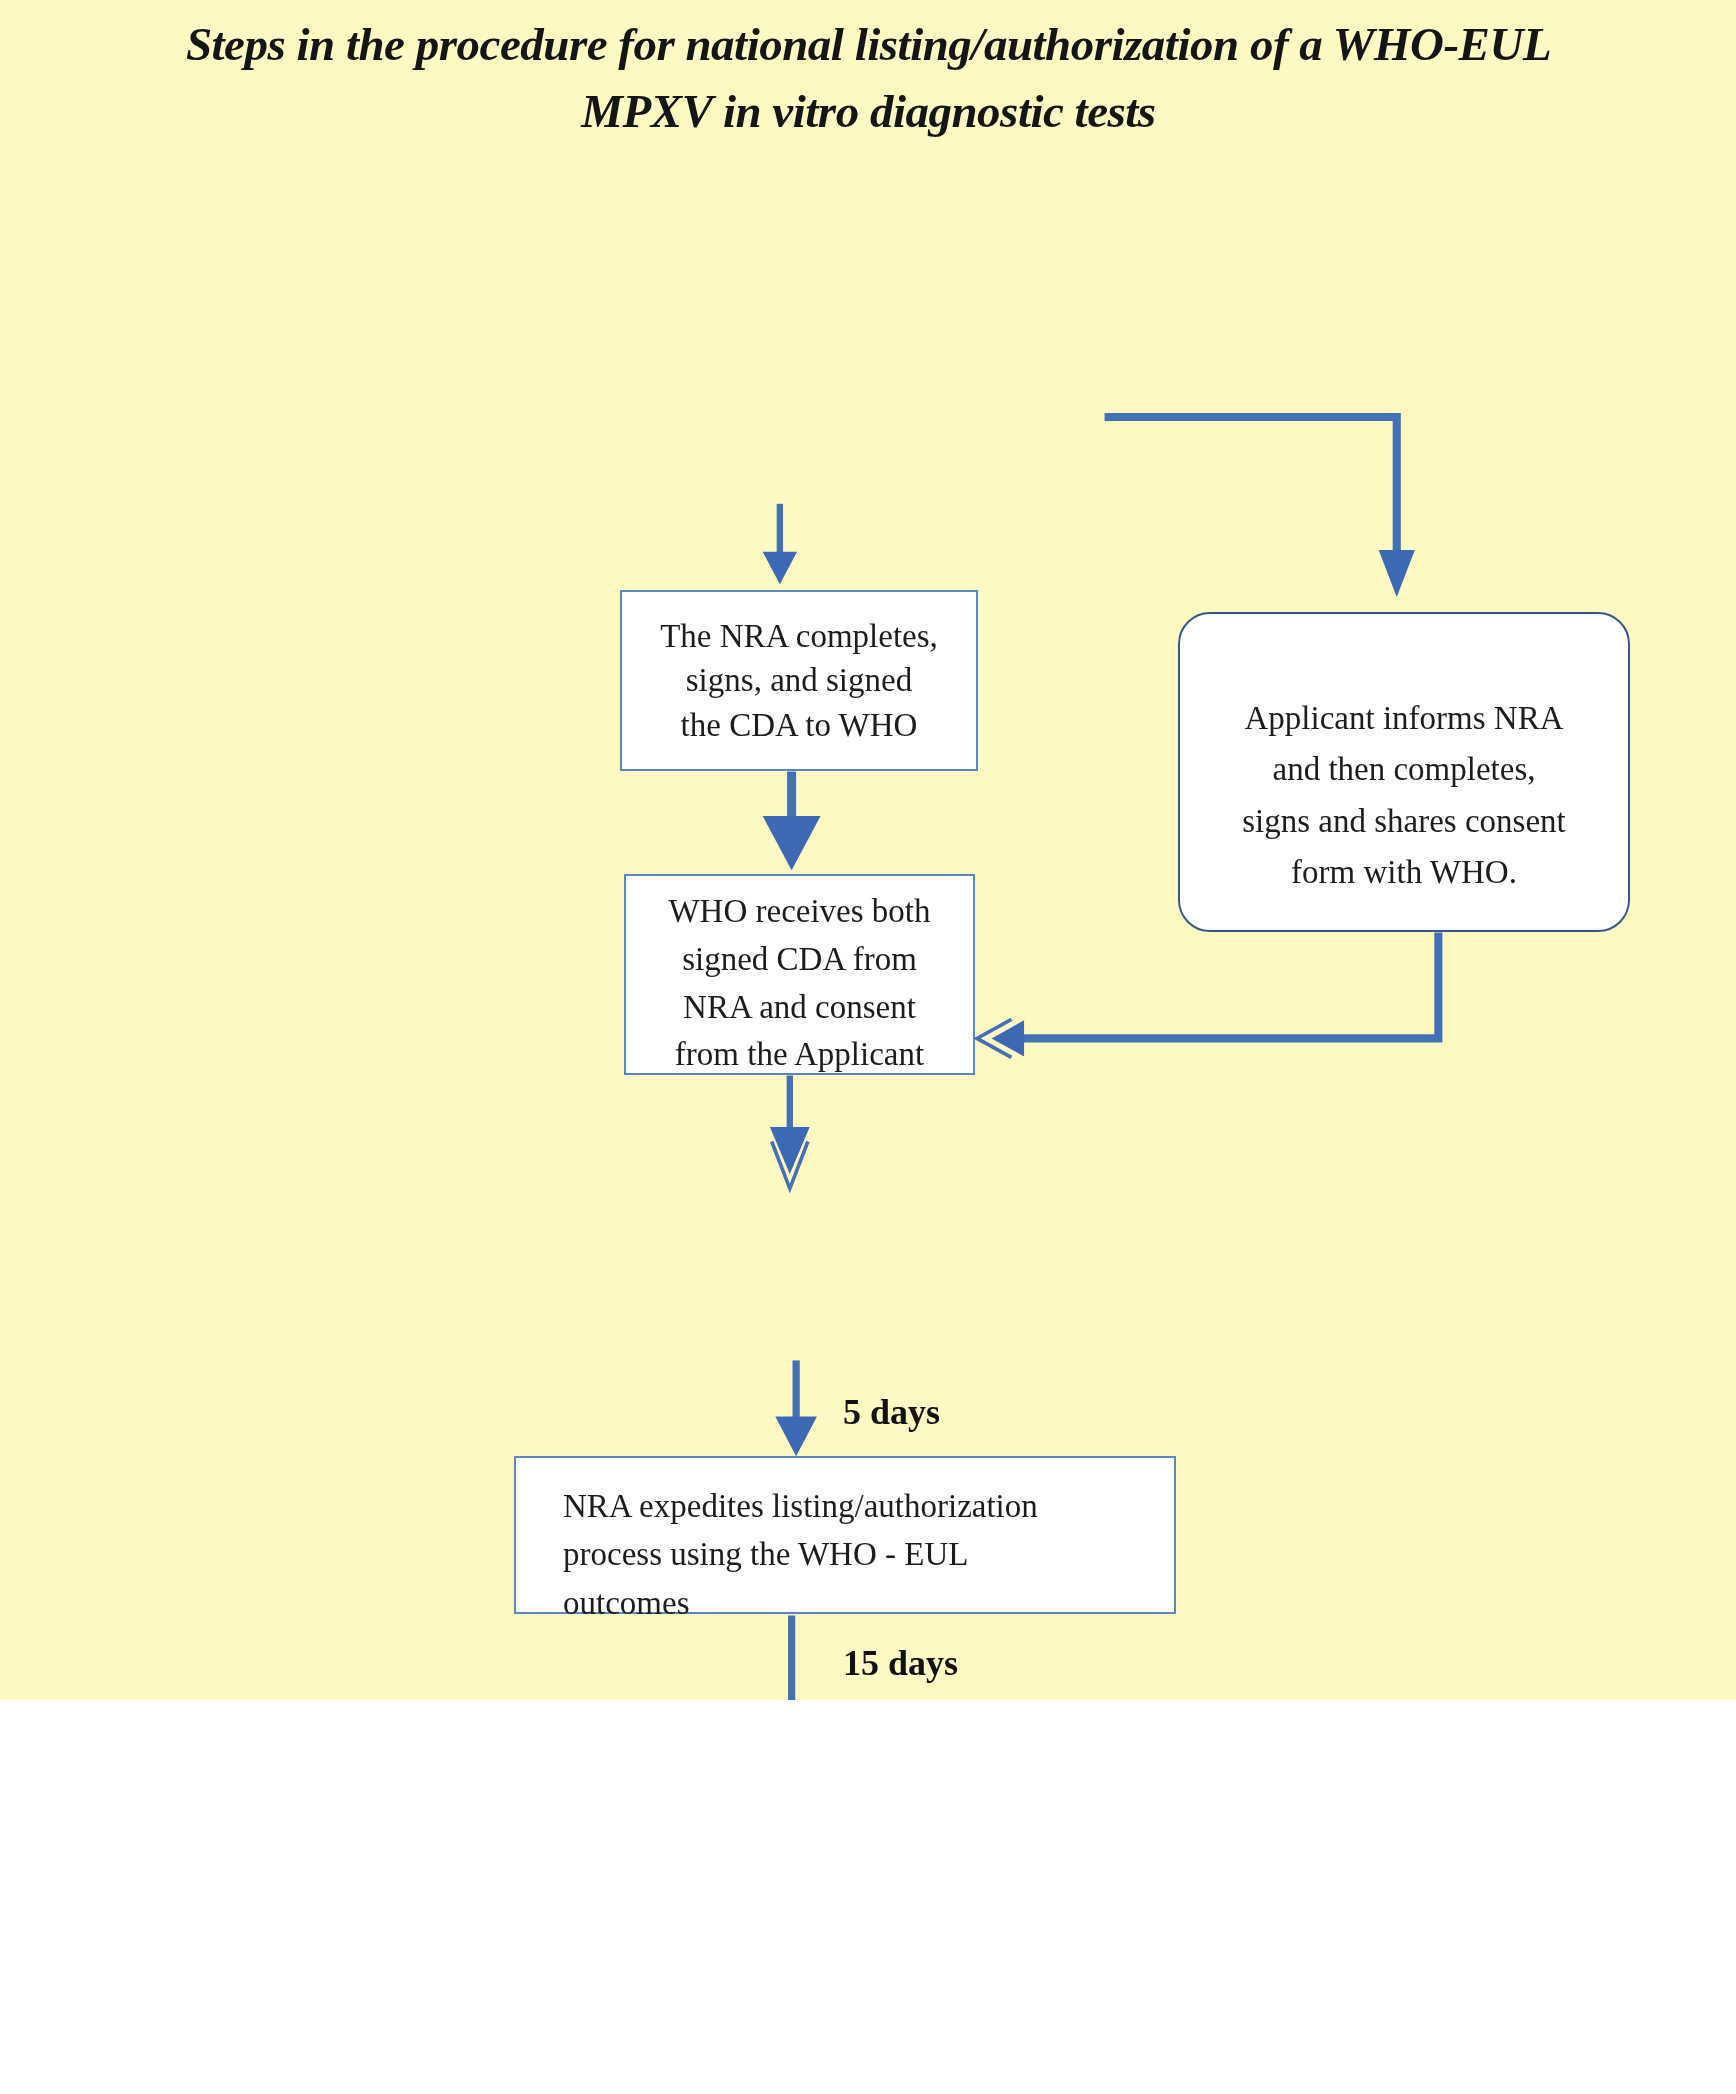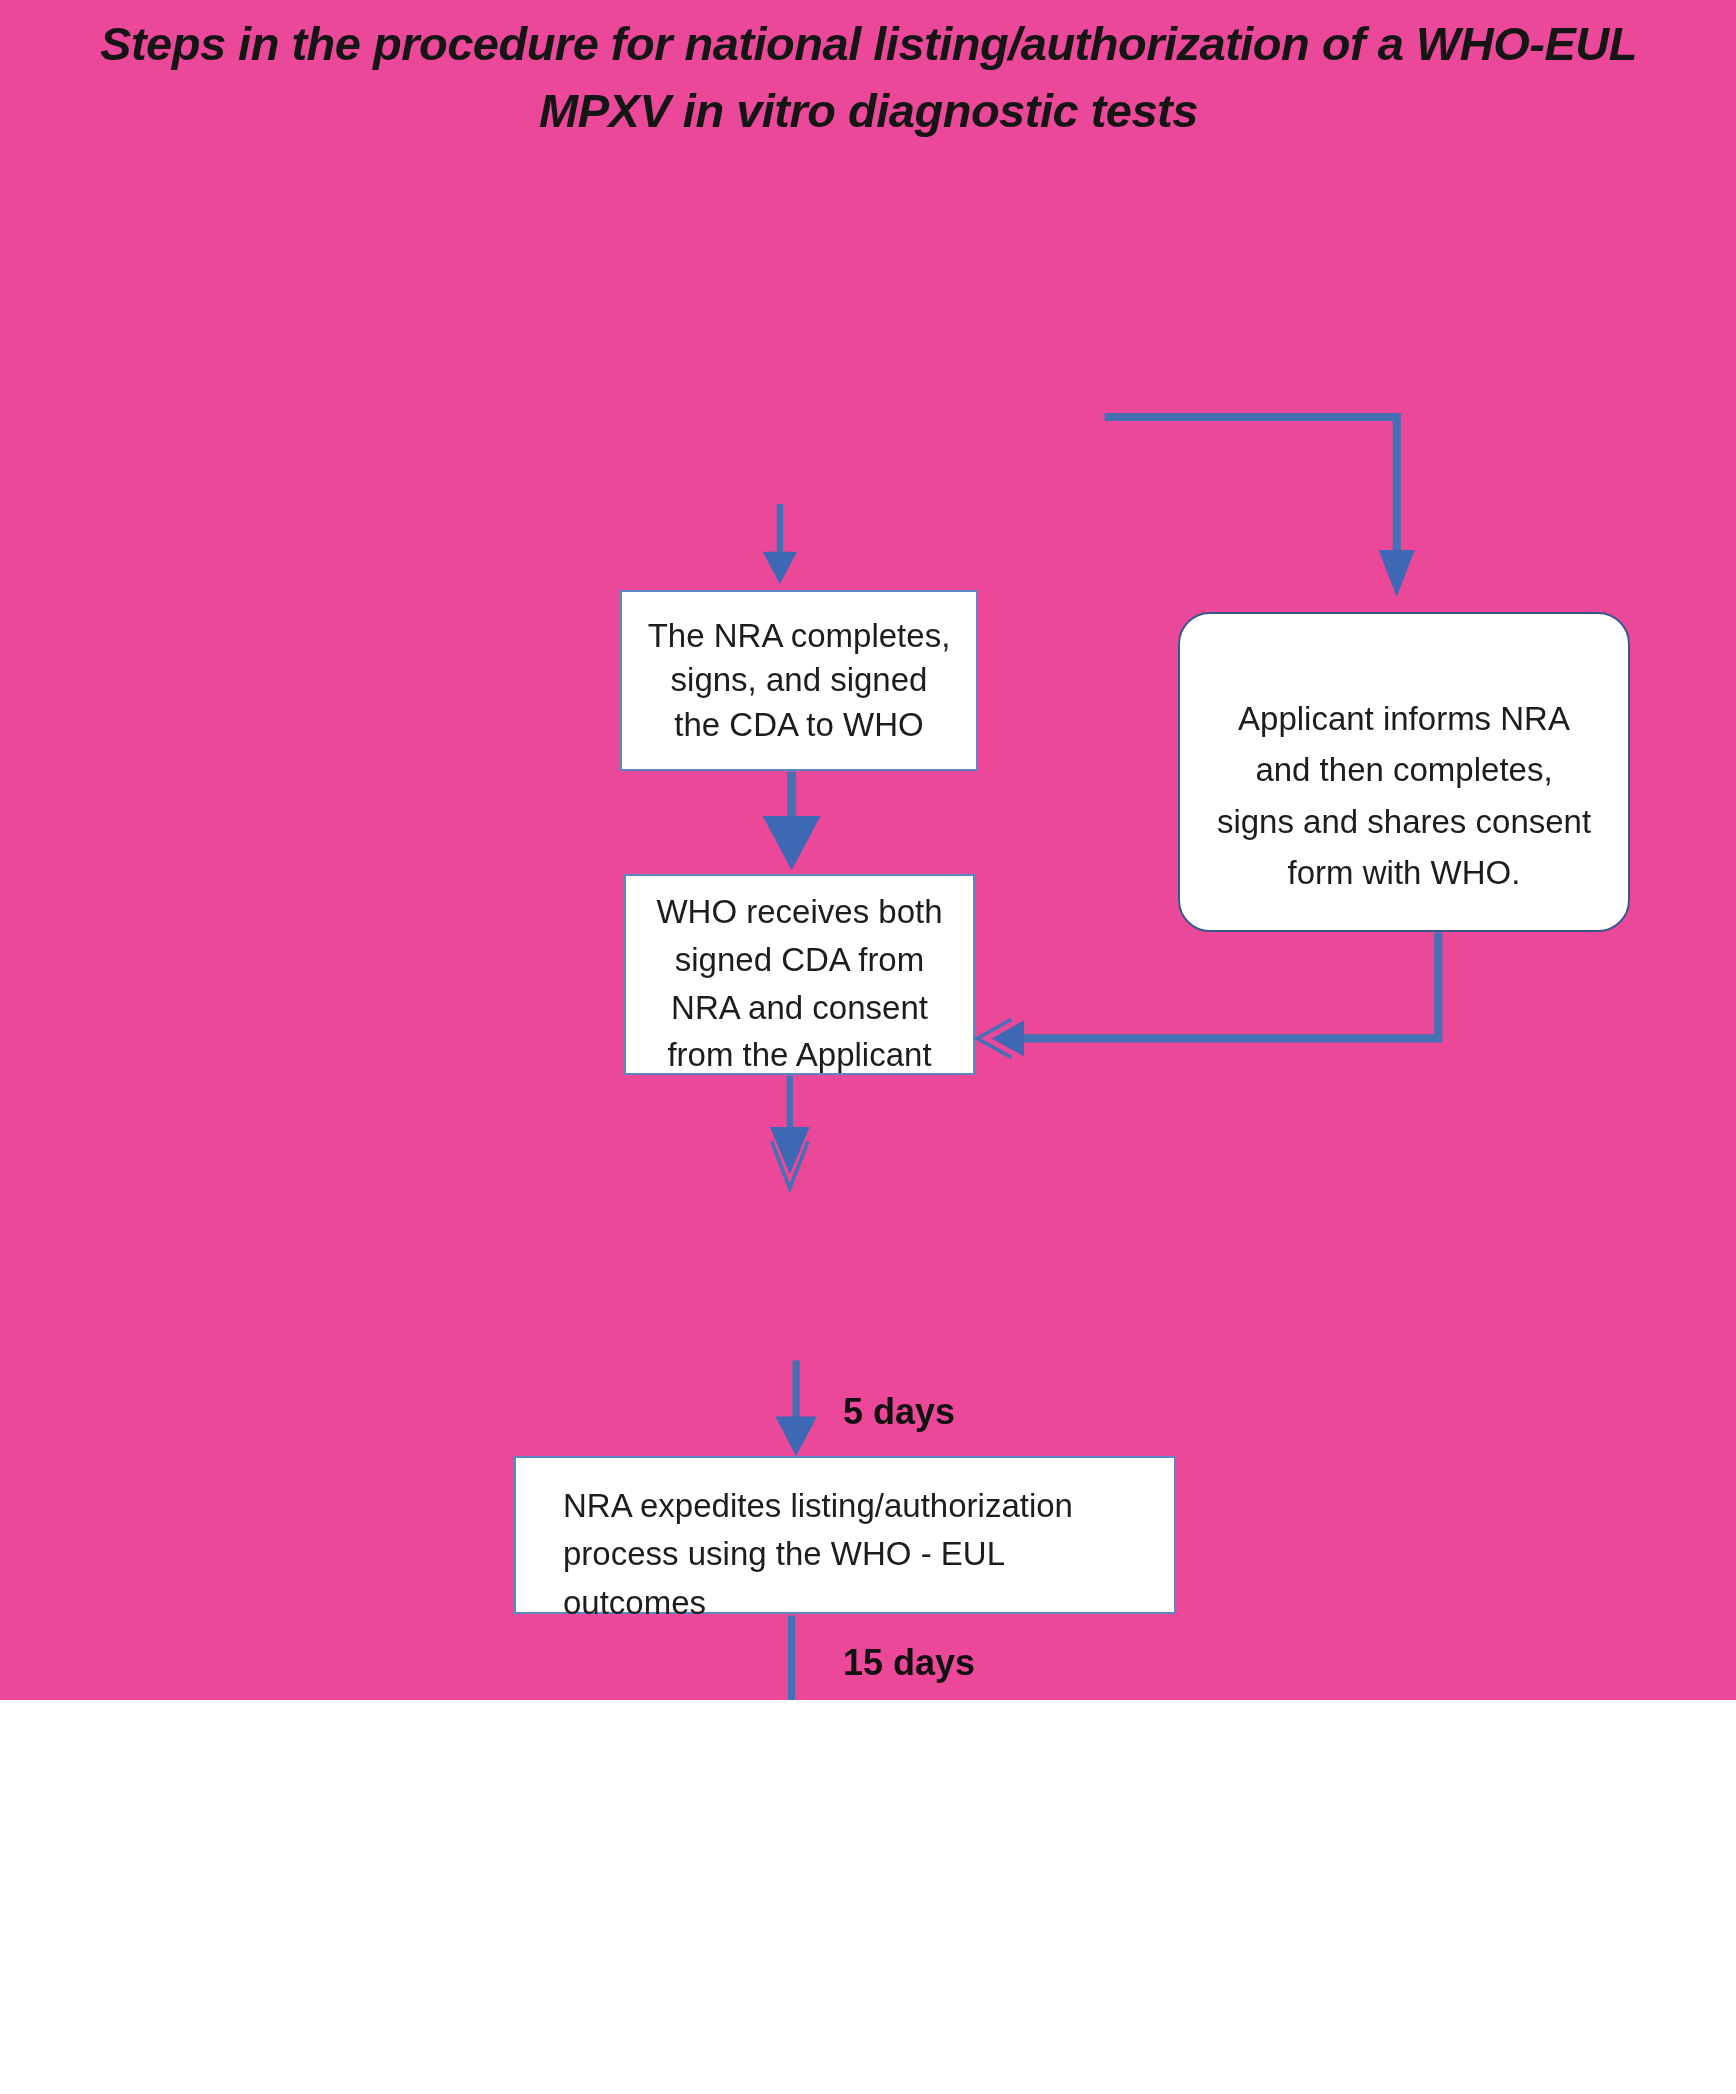"Steps in the procedure for" .canvas { background: #ec4899 -> #fef9c3; font-family: Liberation Sans, sans-serif -> Liberation Serif, serif }
